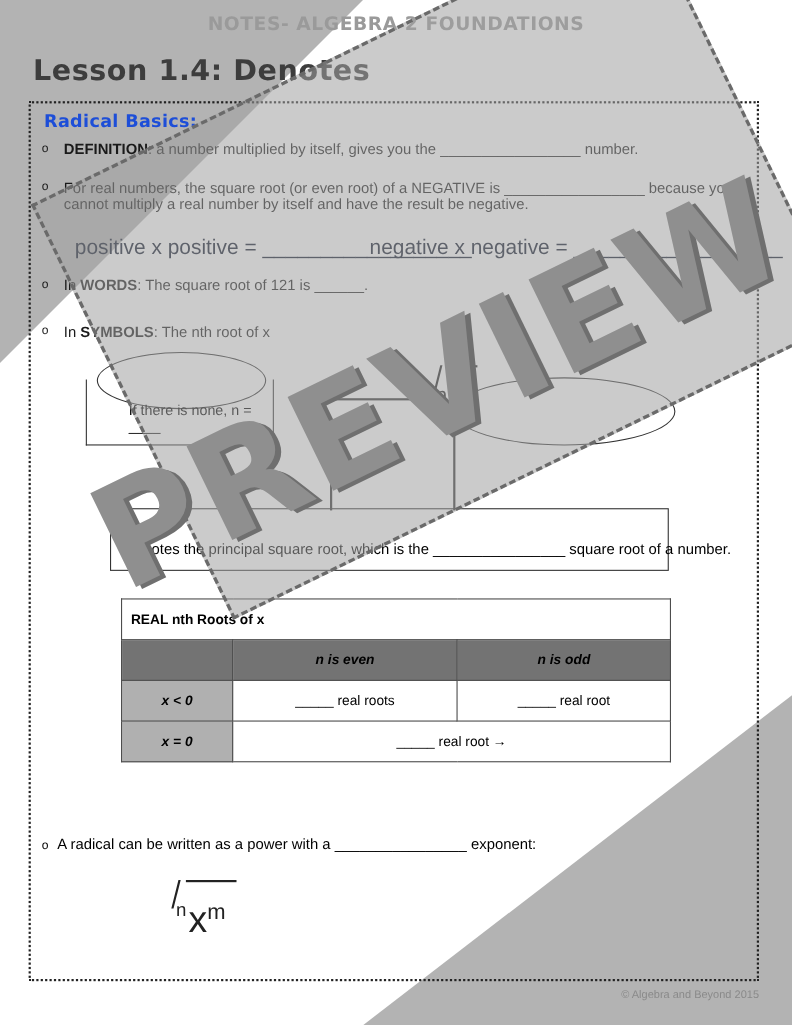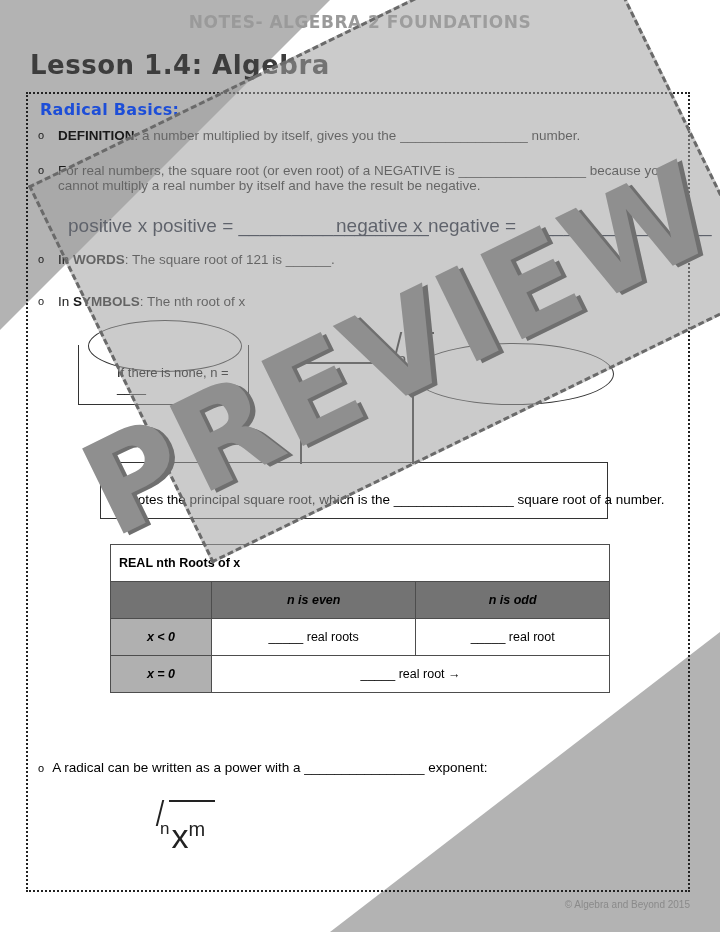"Lesson 1.4: Algebra" div.lesson-title { text: Algebra -> Denotes }
